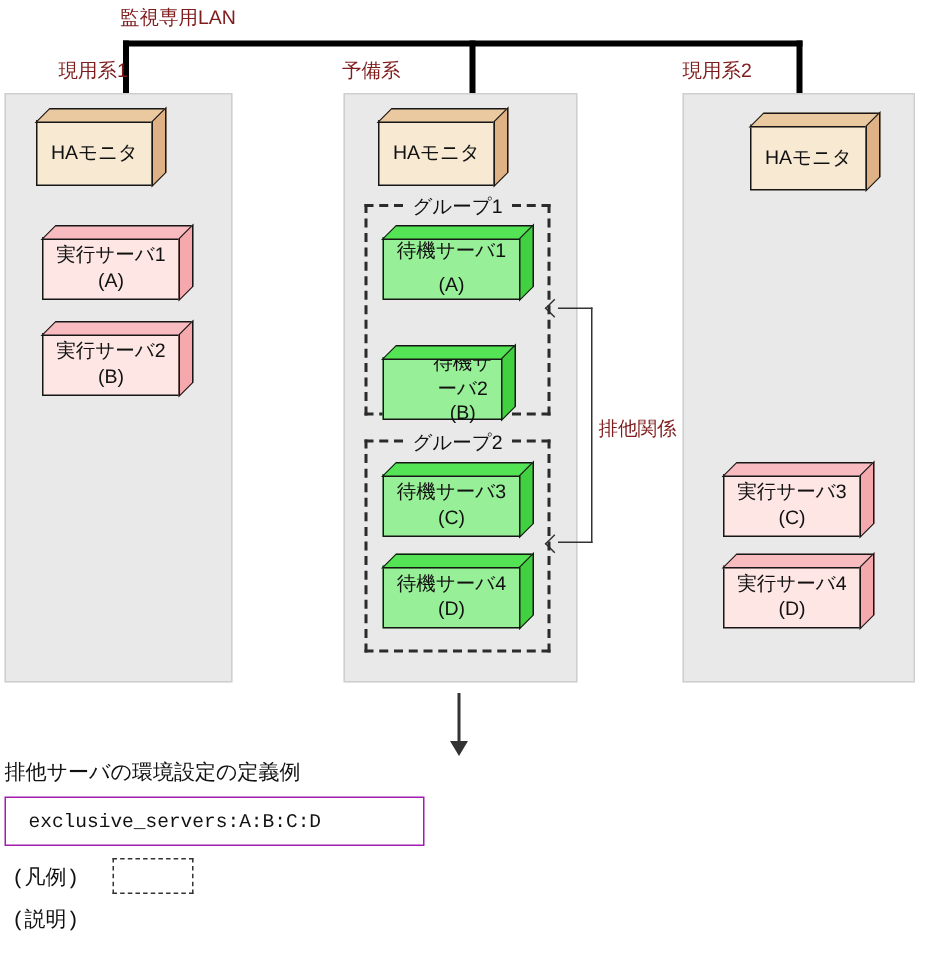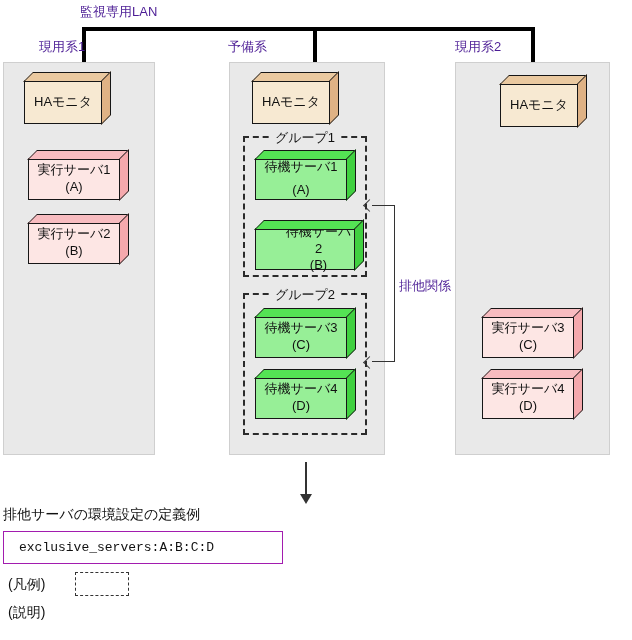"監視専用LAN" .label { color: #4c1d95 -> #7f1d1d }
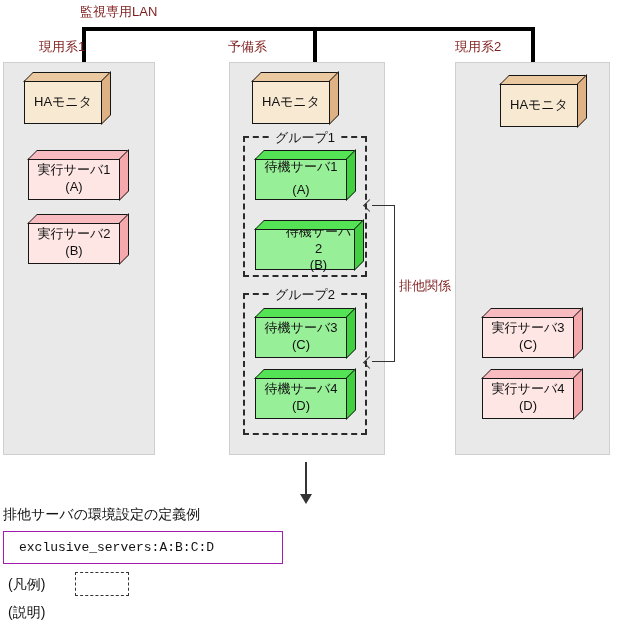"待機サーバ2" div.box3d { top: 228px -> 238px; width: 100px -> 80px }
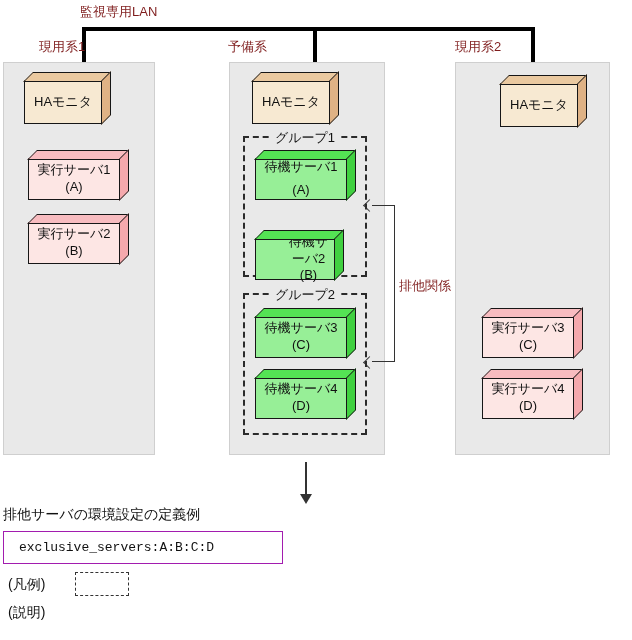"排他サーバの環境設定の定義例" .note { font-family: none -> Liberation Mono, monospace }
